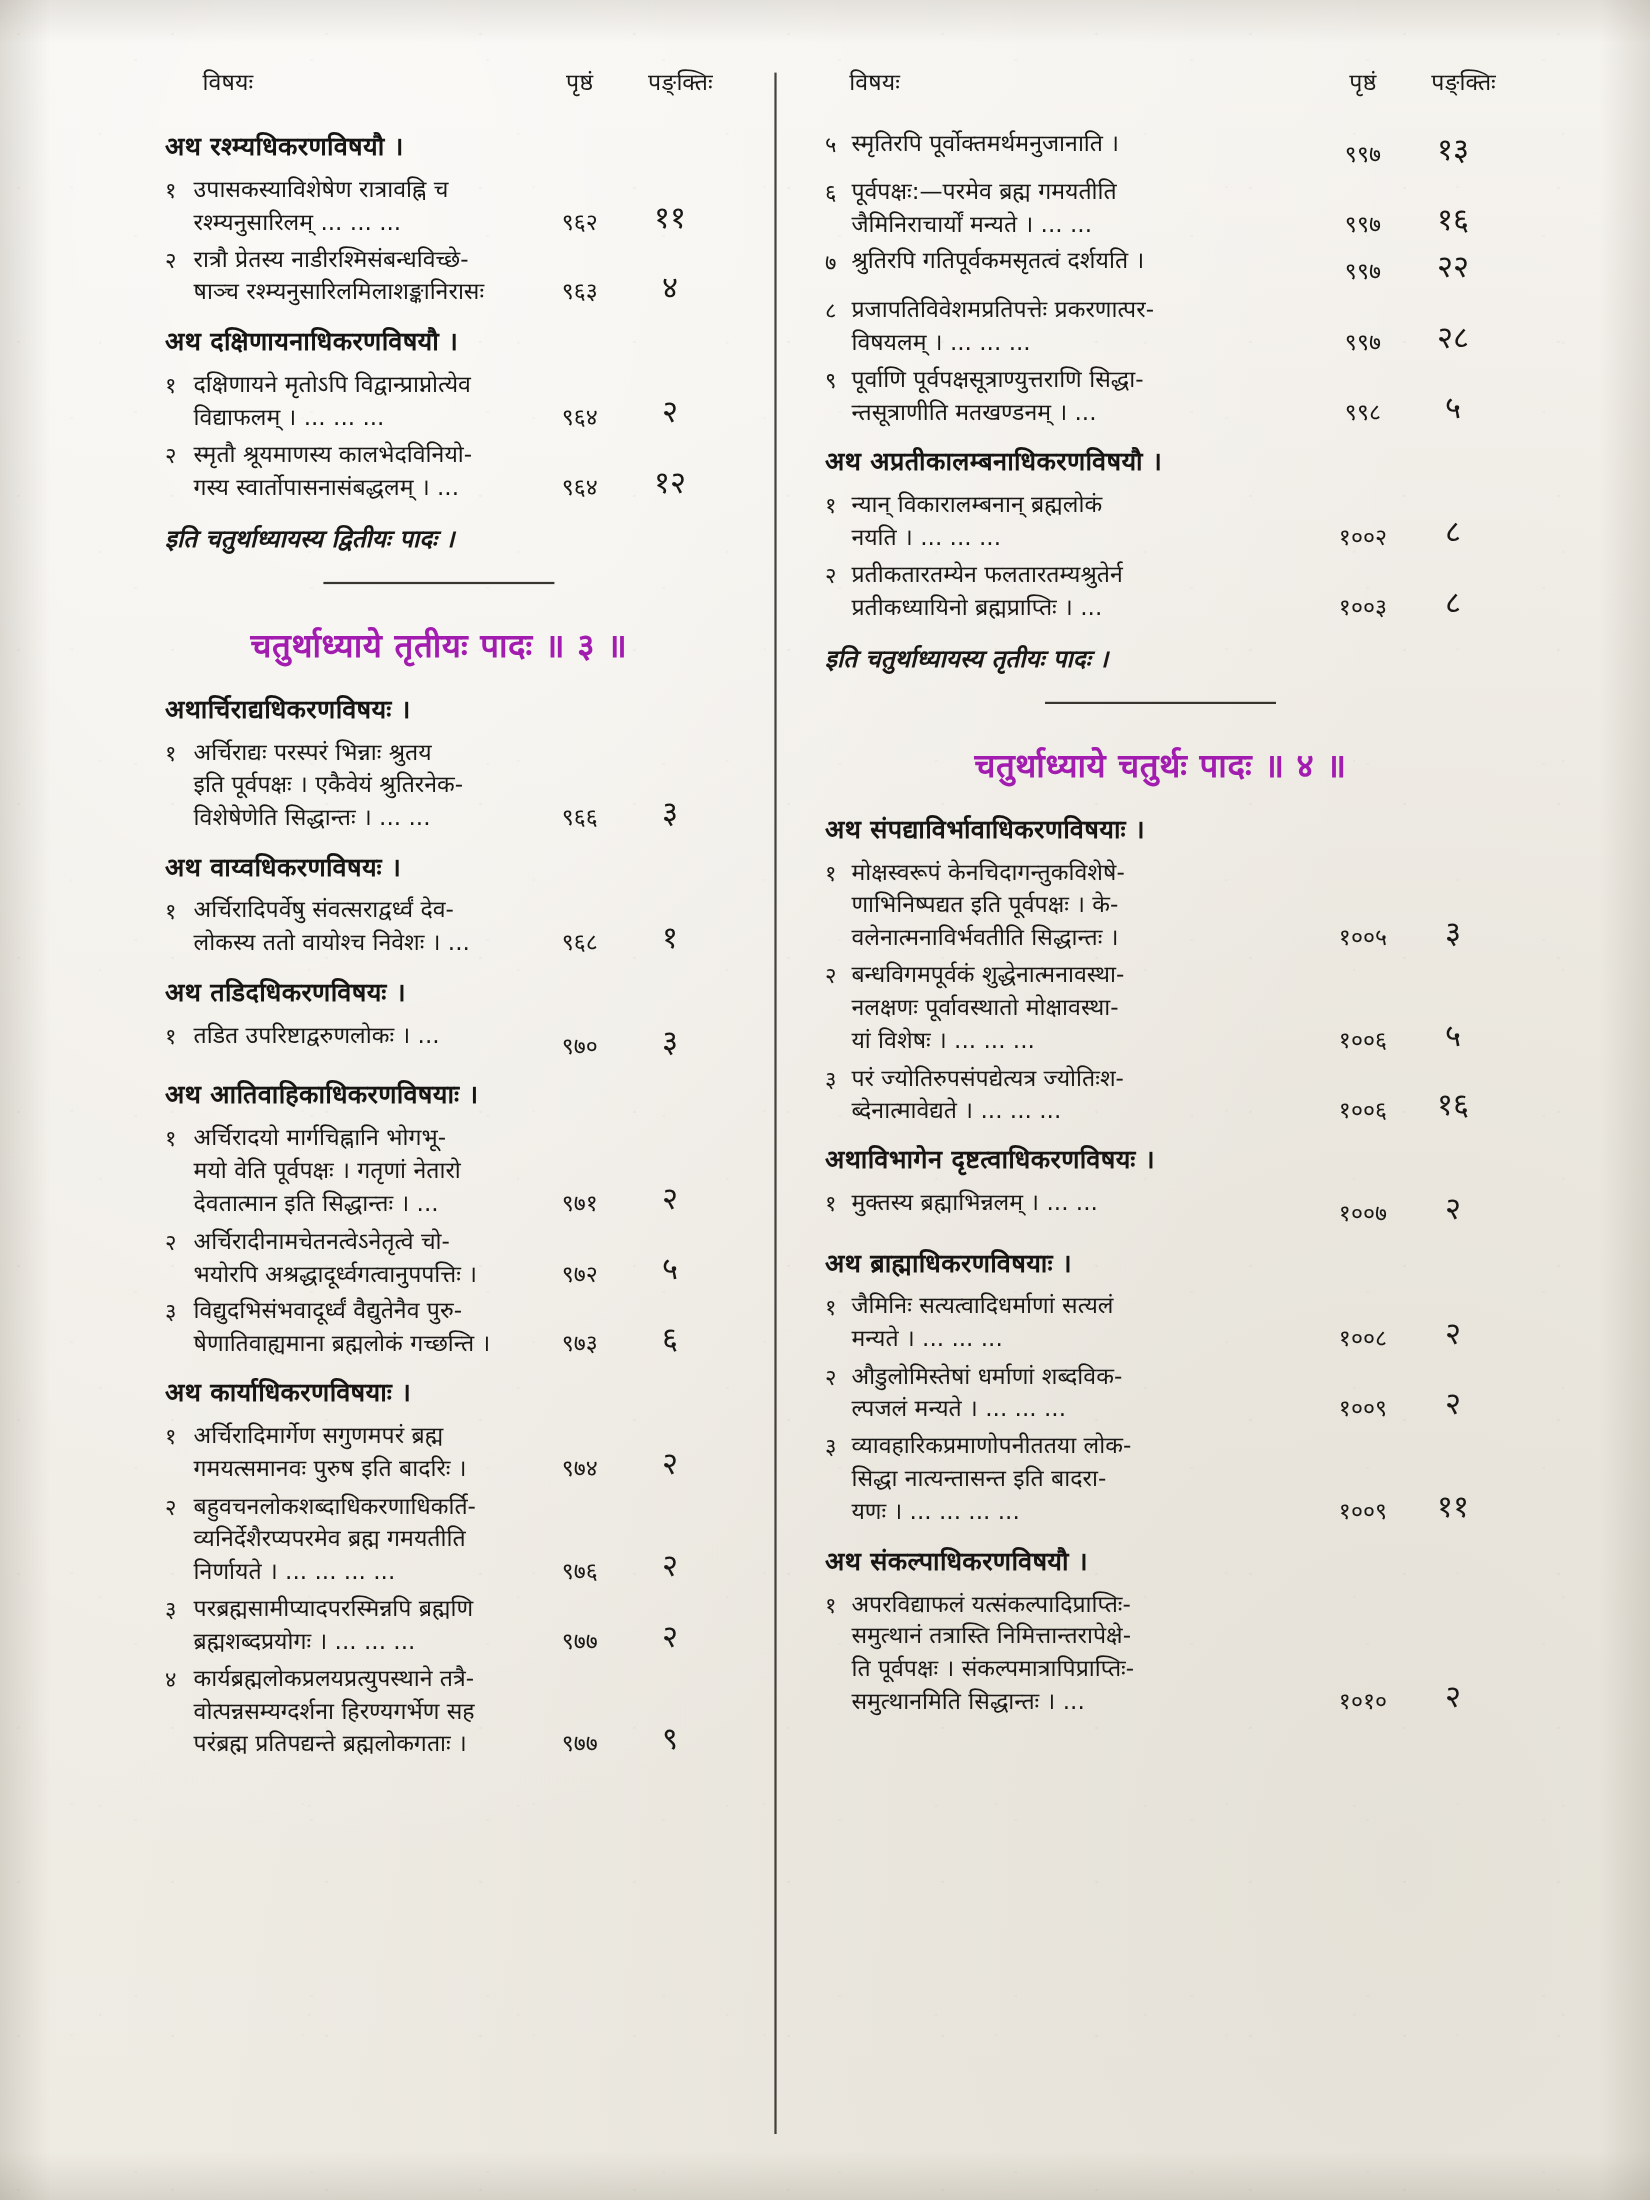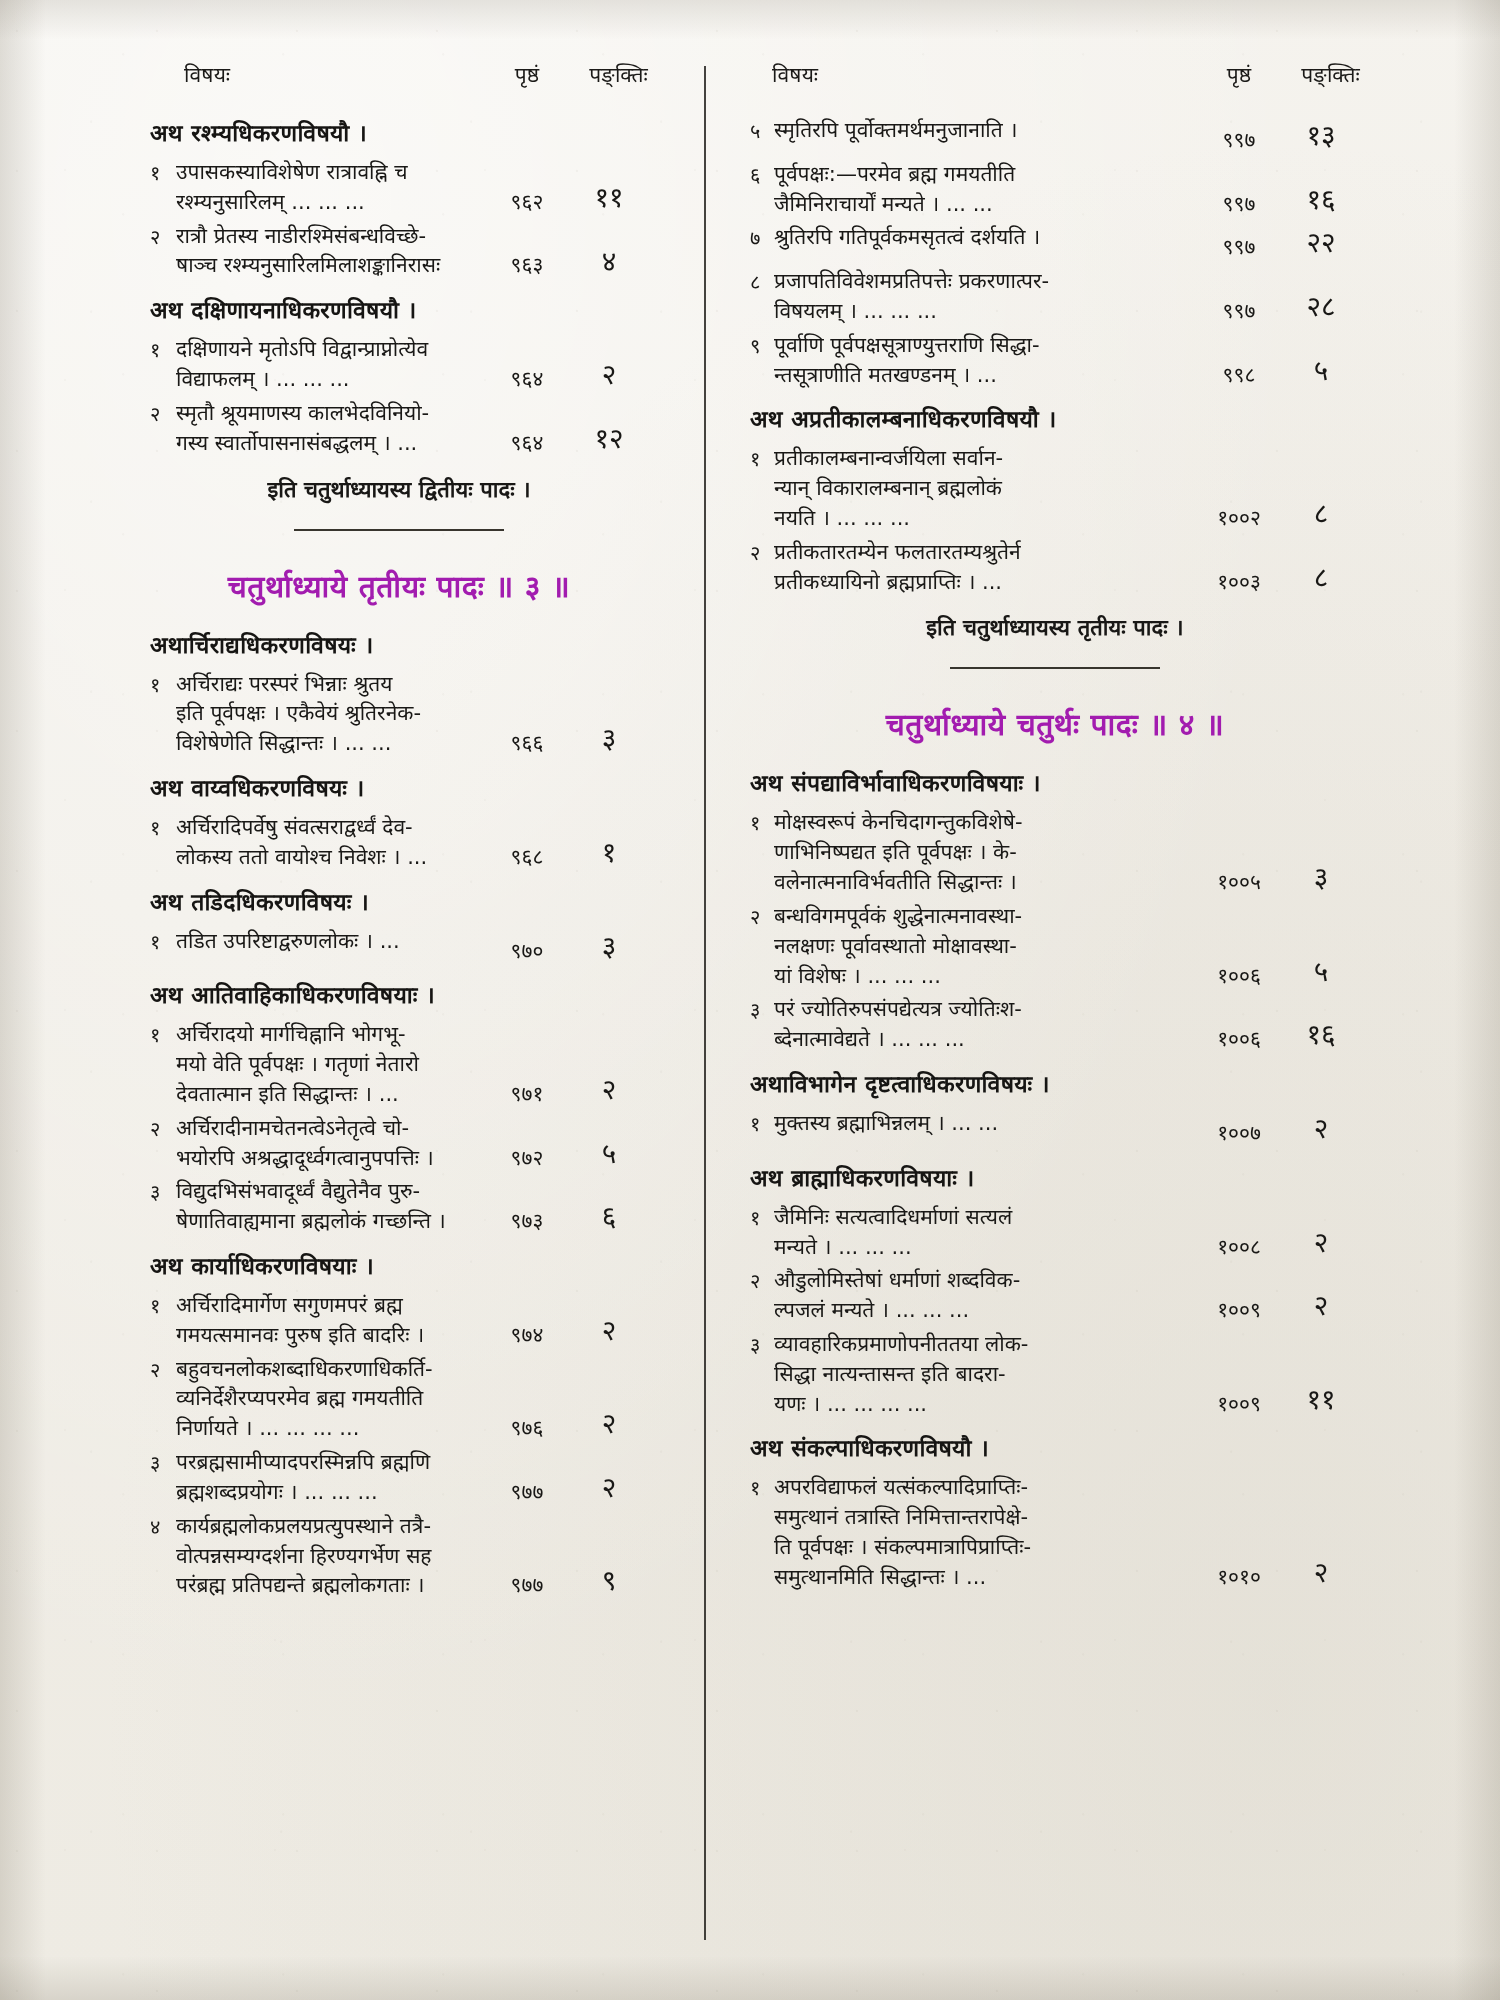"प्रतीकालम्बनान्वर्जयिला सर्वान-" span.line-txt { html: <span>प्रतीकालम्बनान्वर्जयिला सर्वान-</span> -> none }
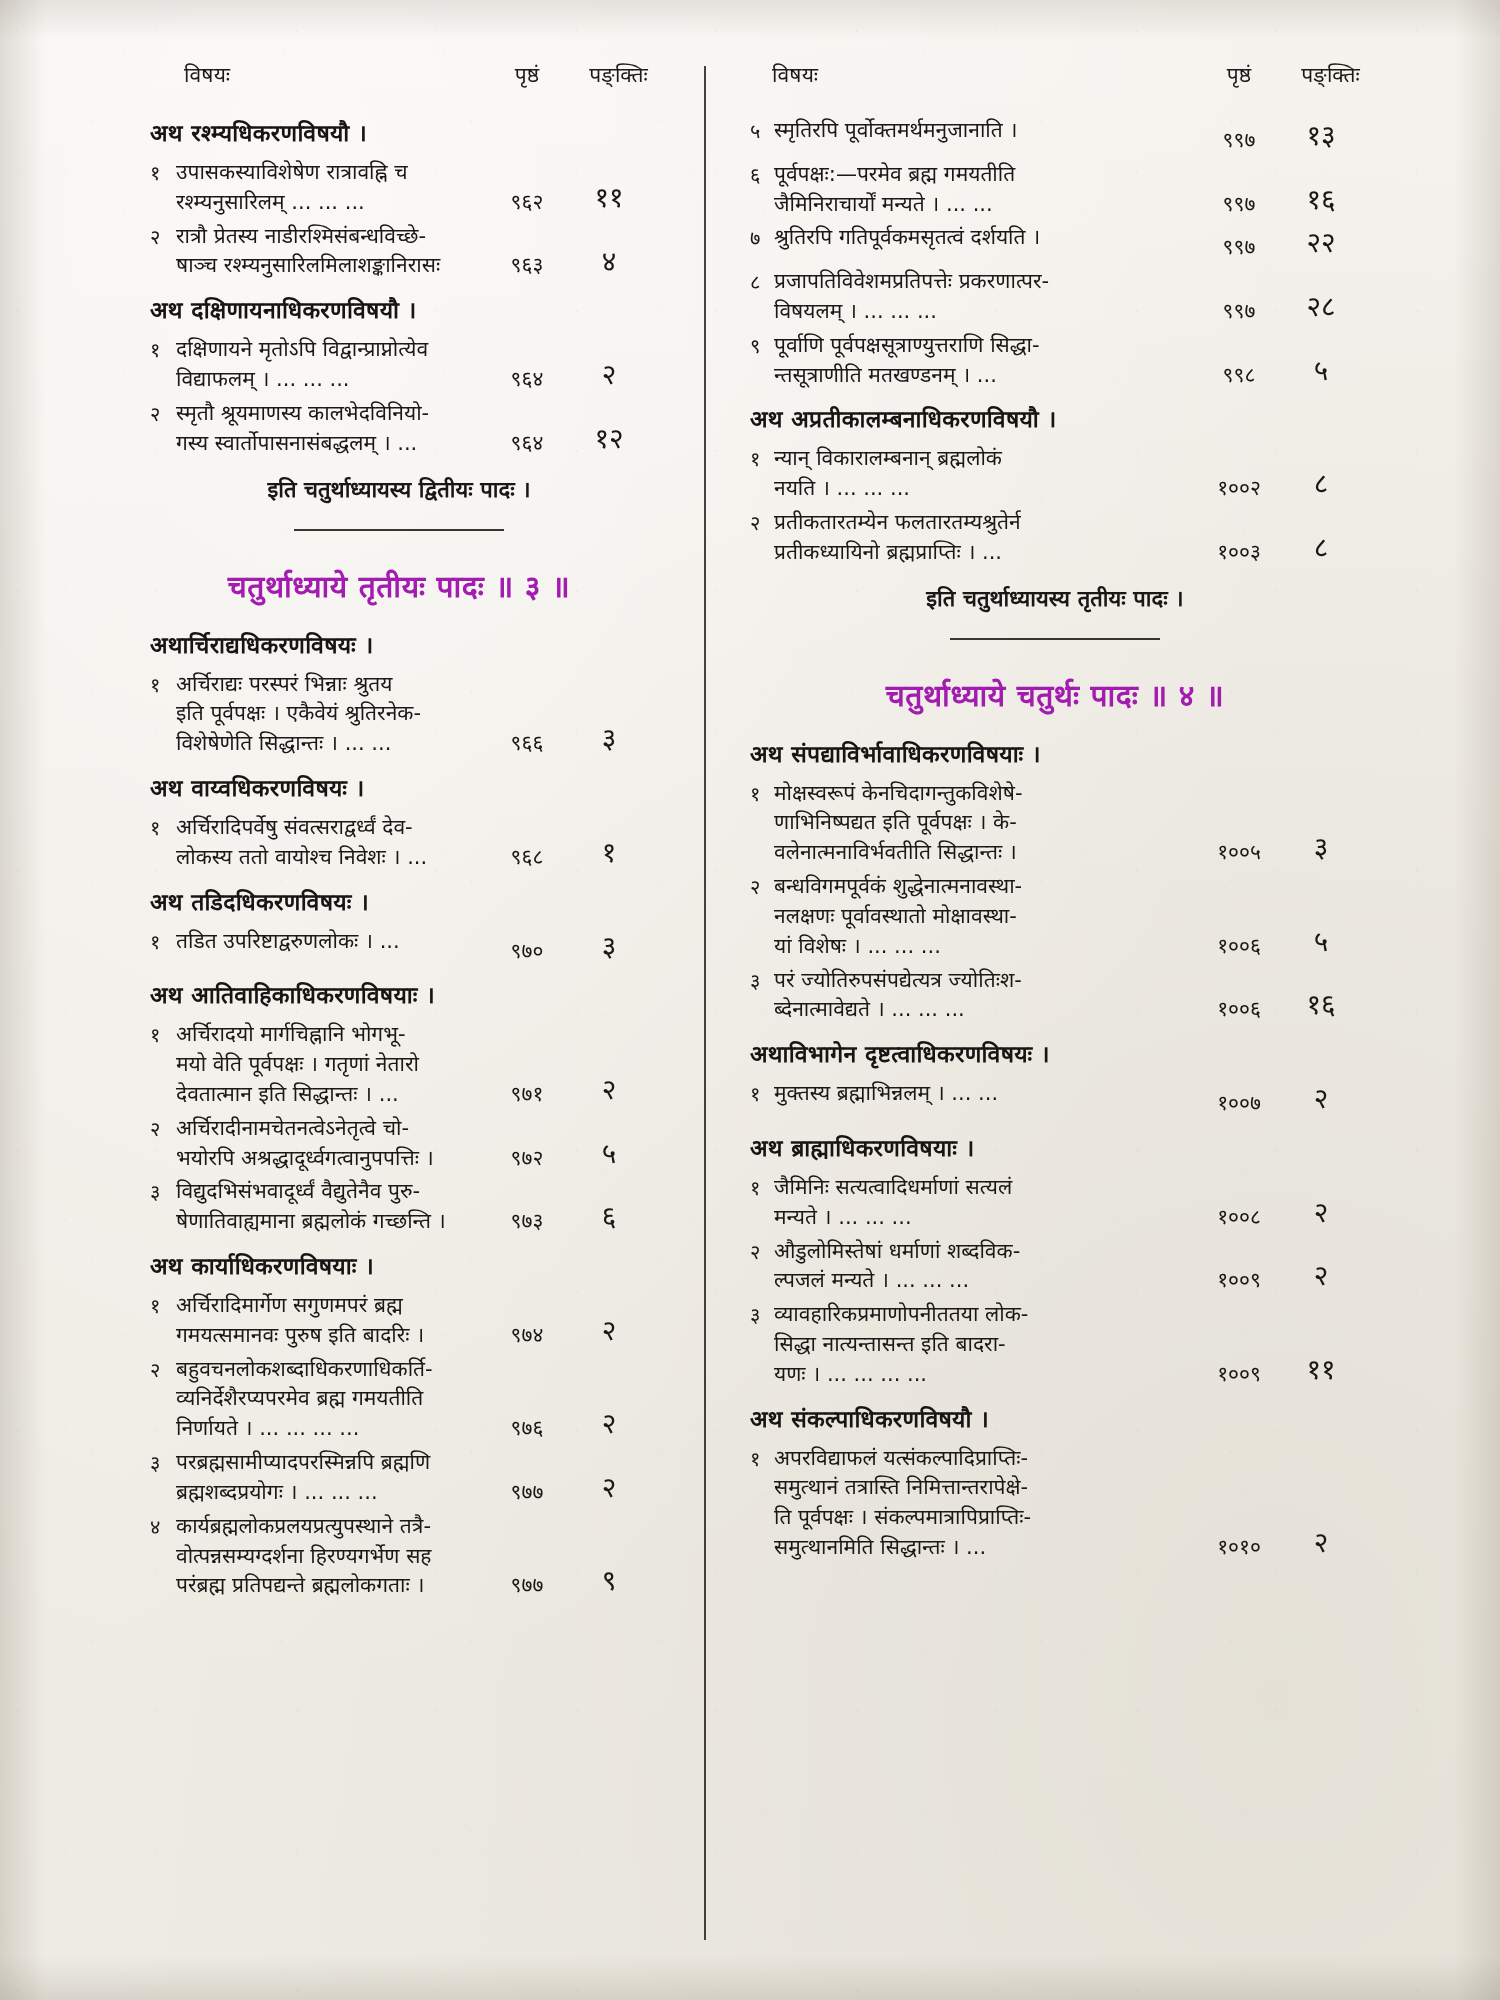"इति चतुर्थाध्यायस्य द्वितीयः पादः ।" .iti-line { font-style: none -> italic; text-align: center -> left }
